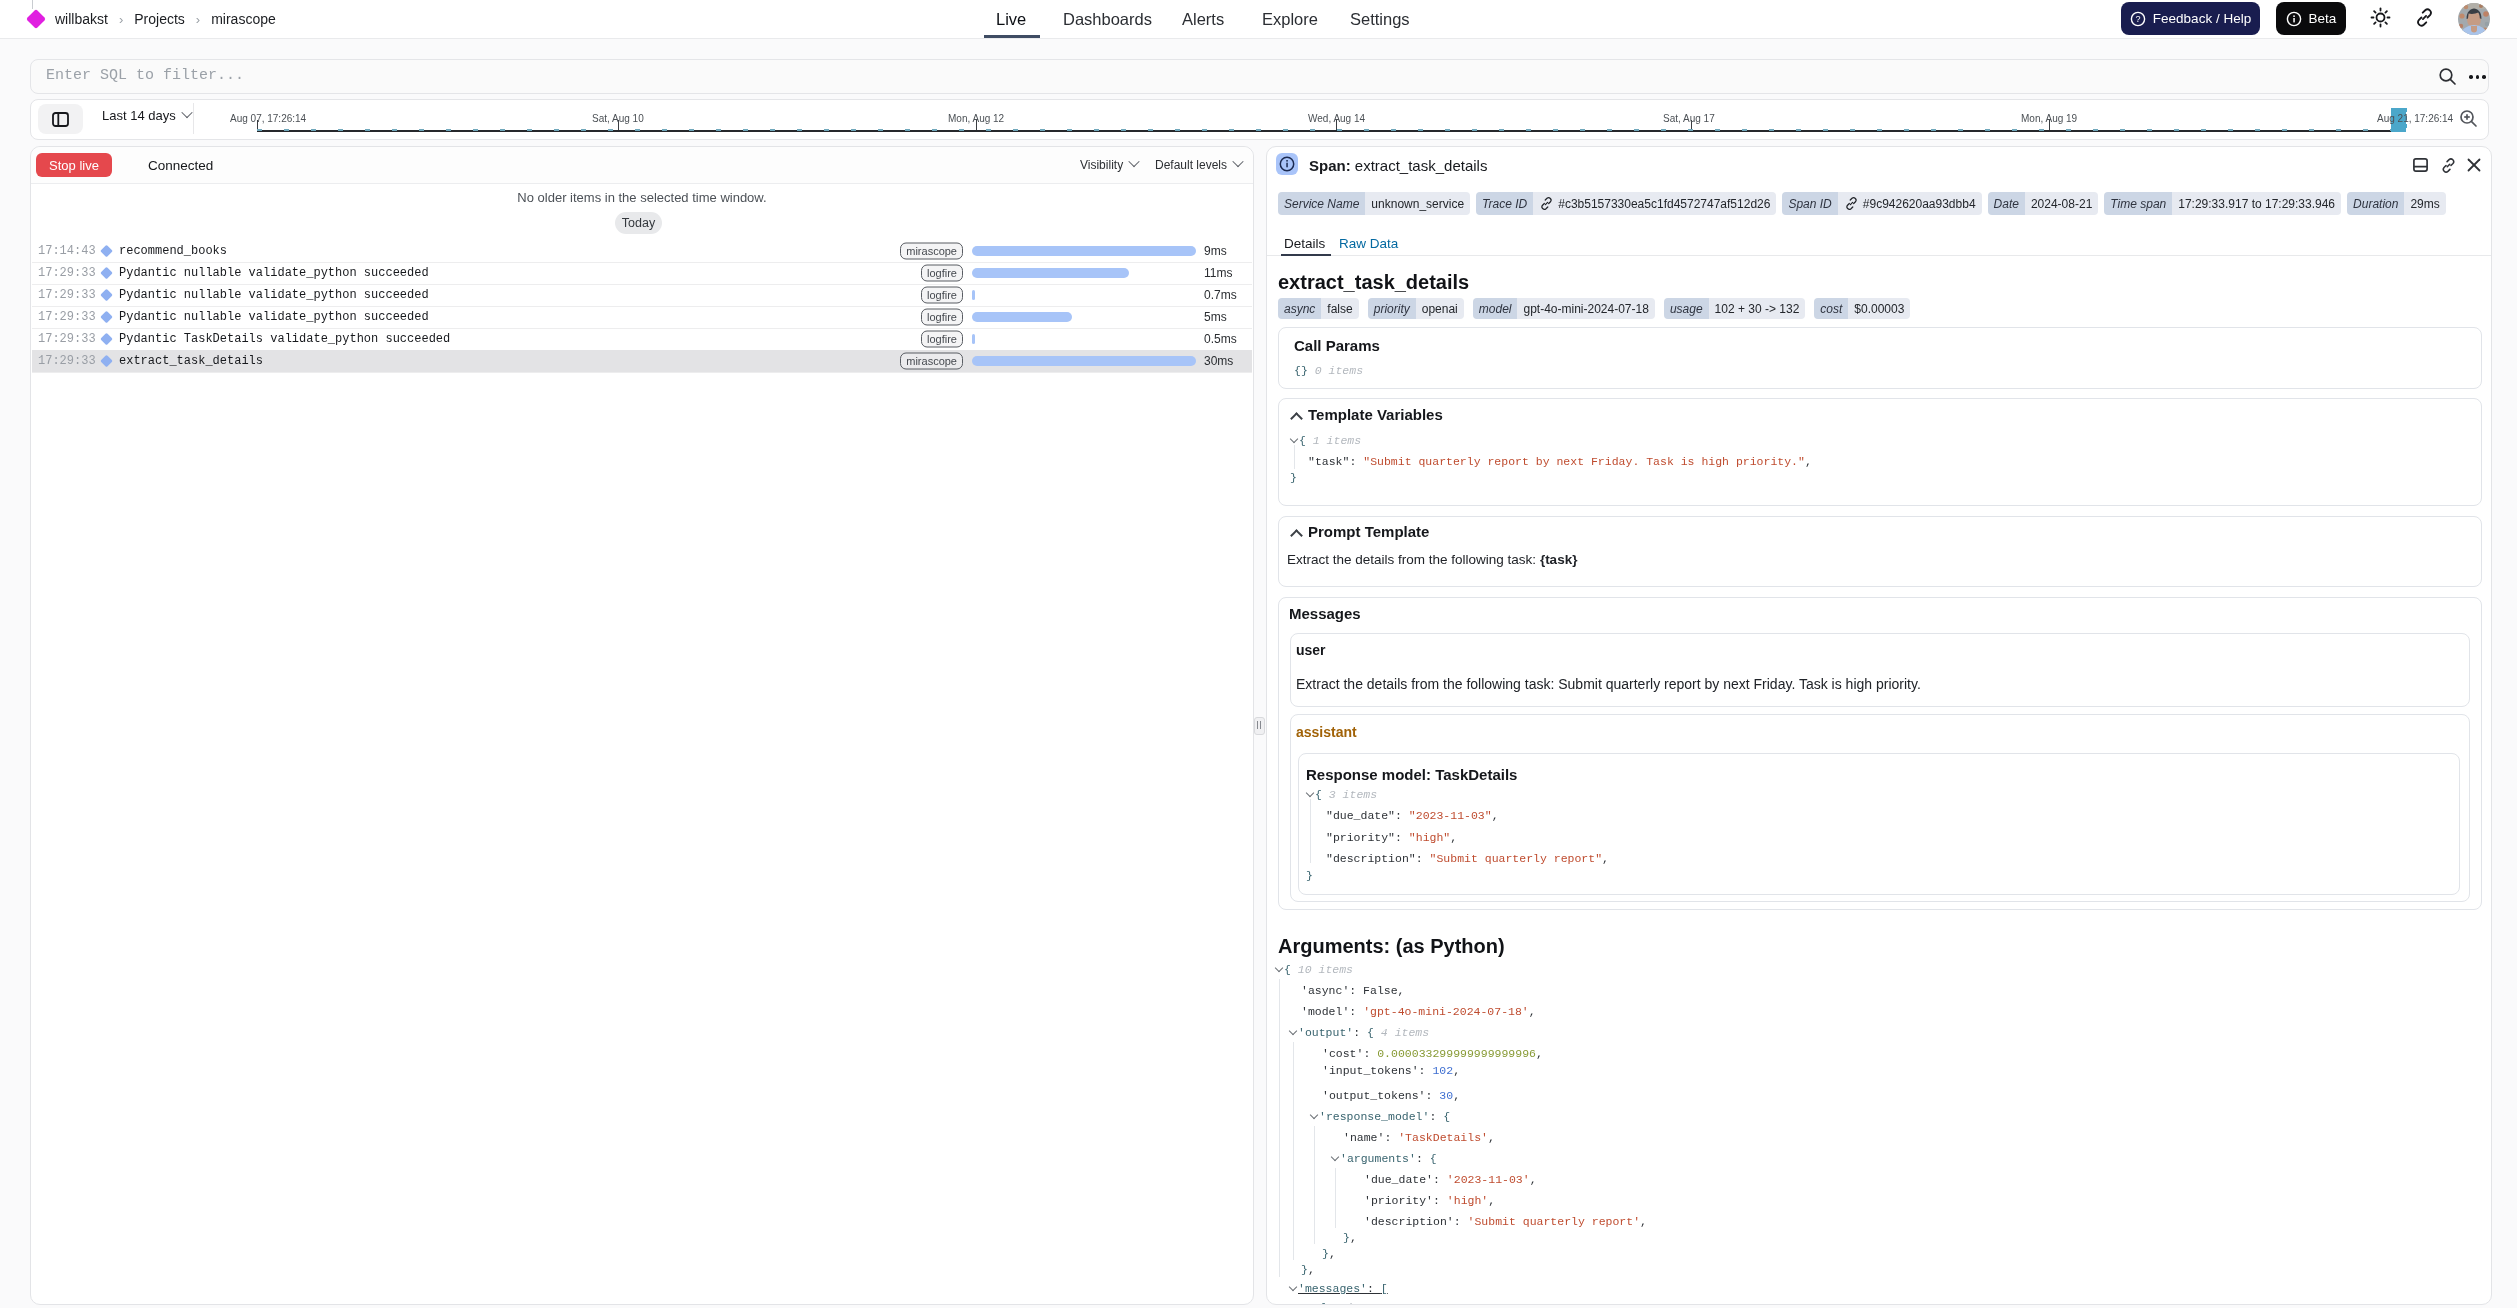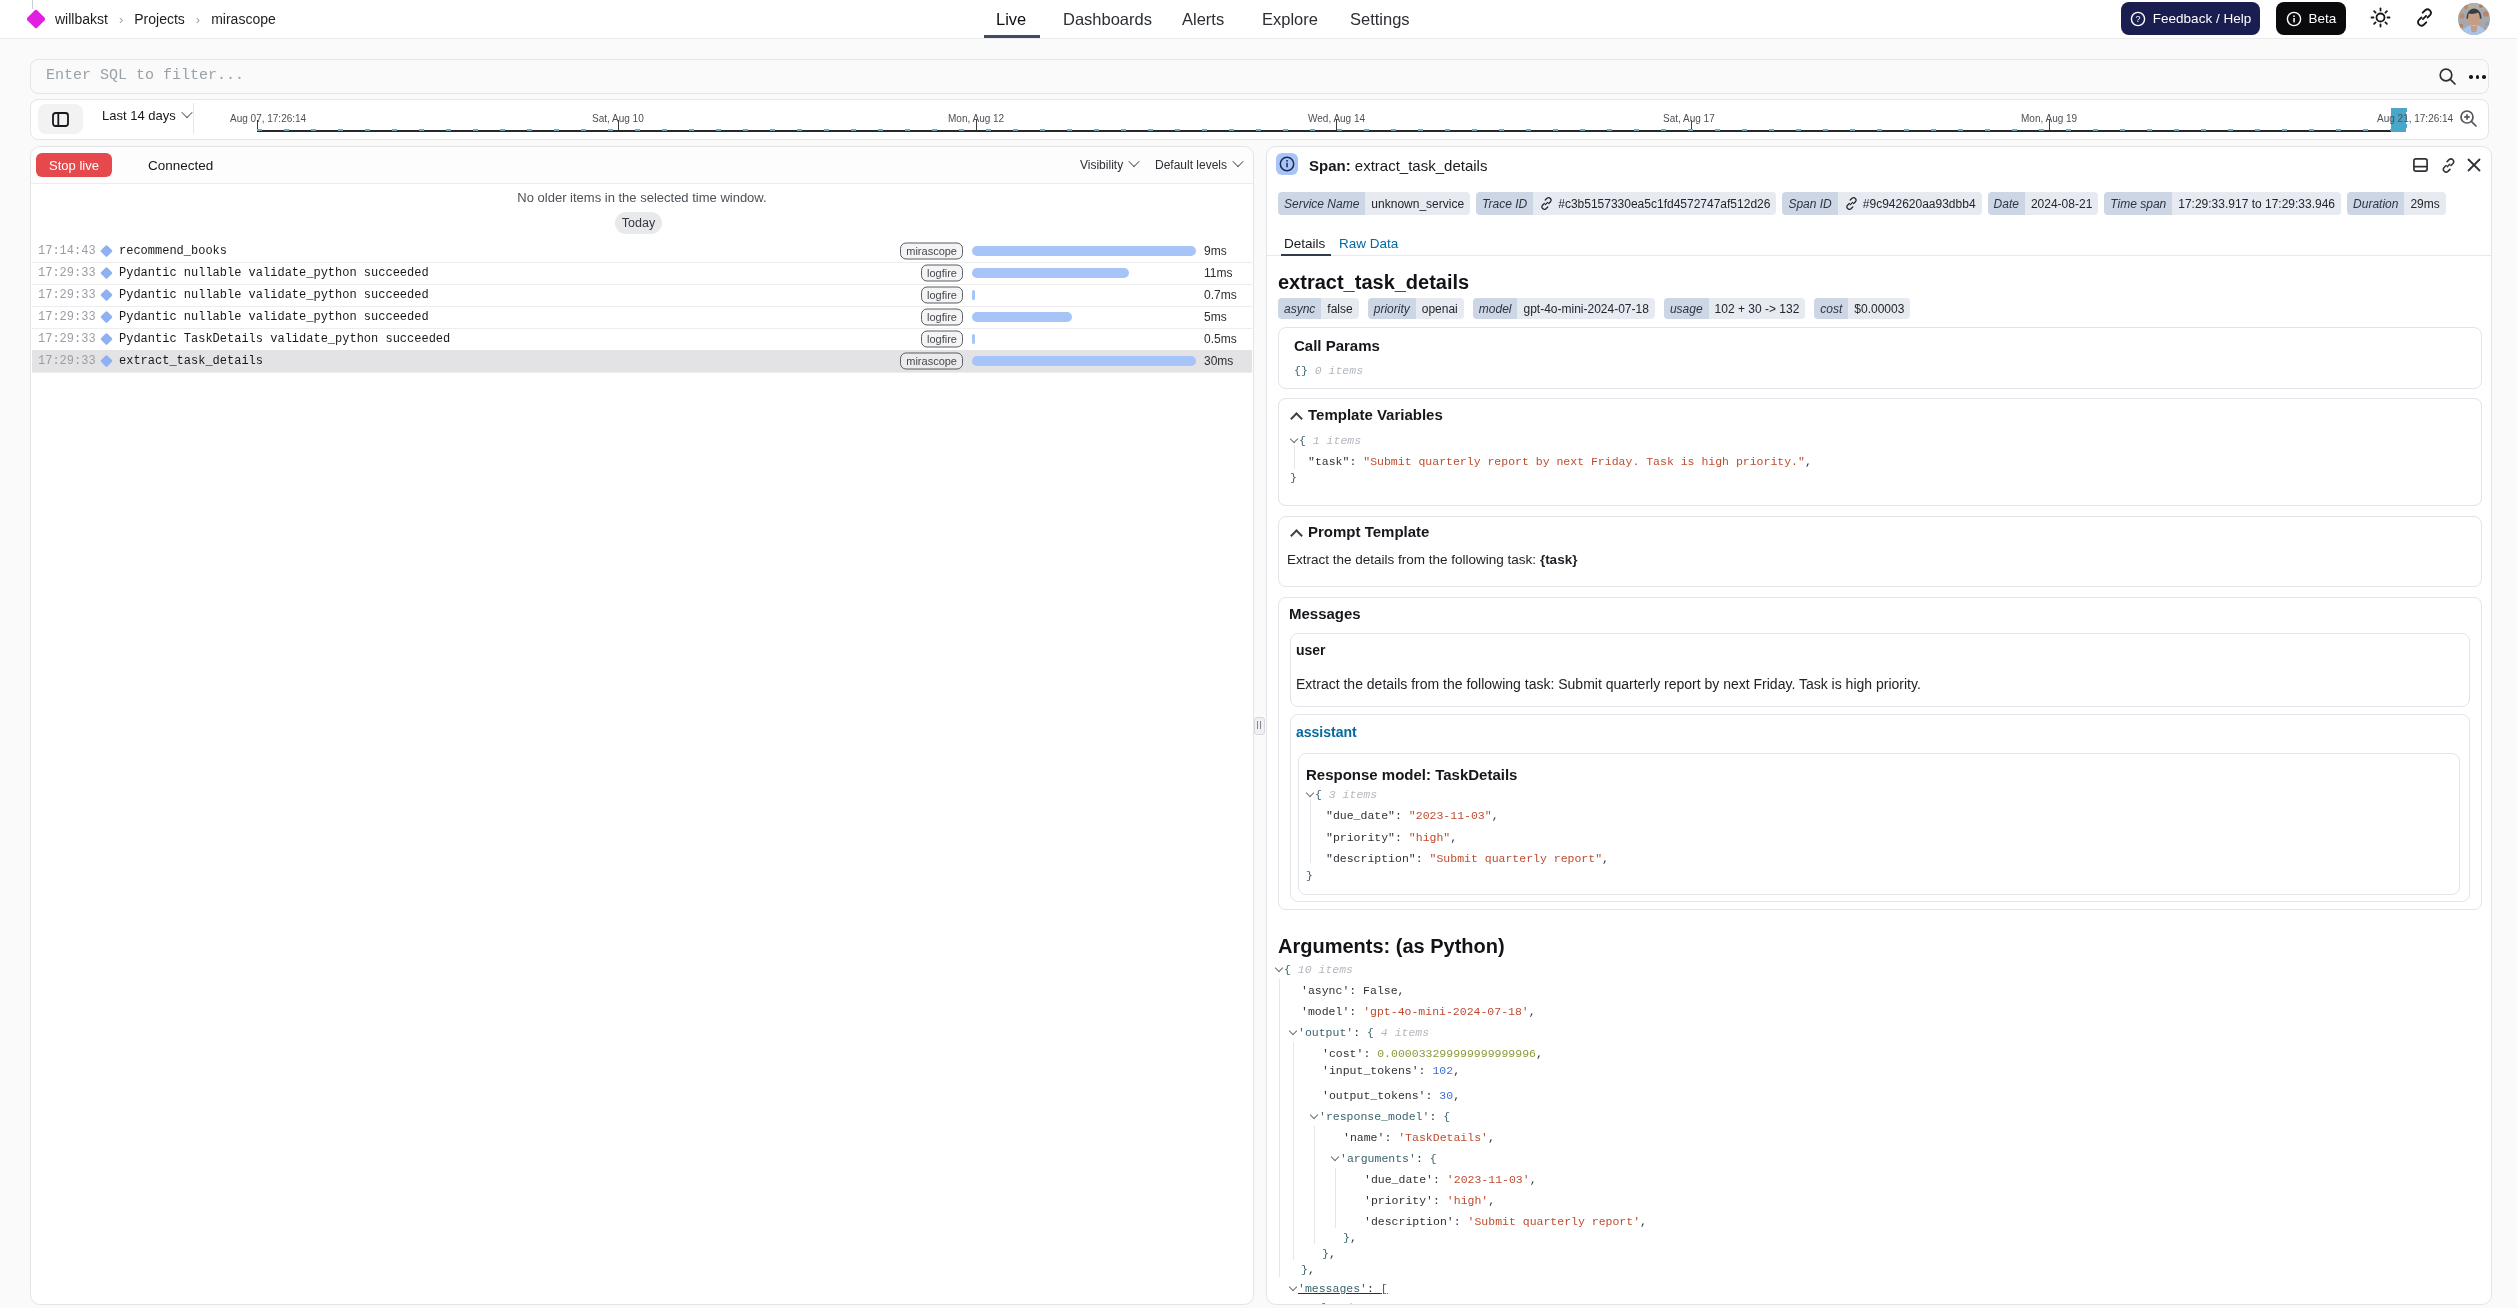"assistant" div.abs { color: #0369a1 -> #a16207 }
